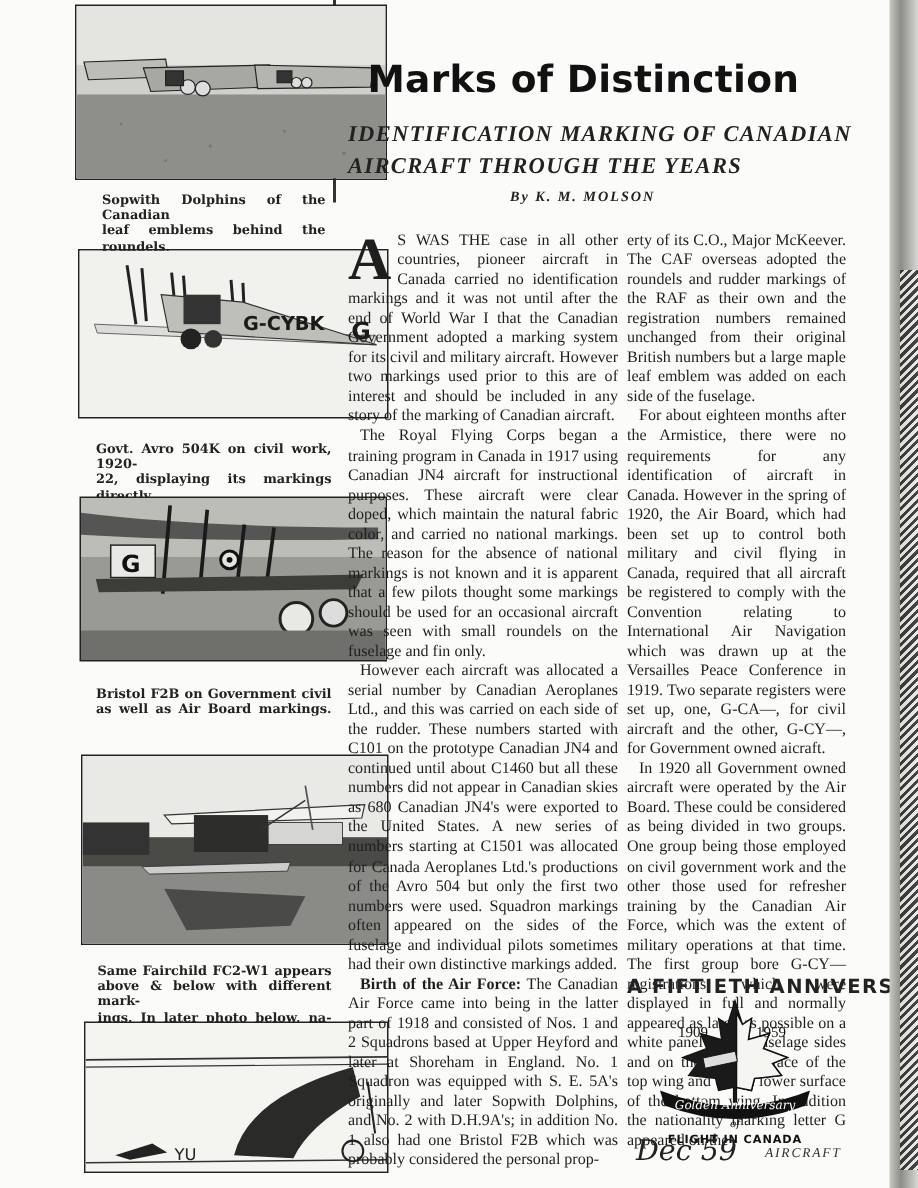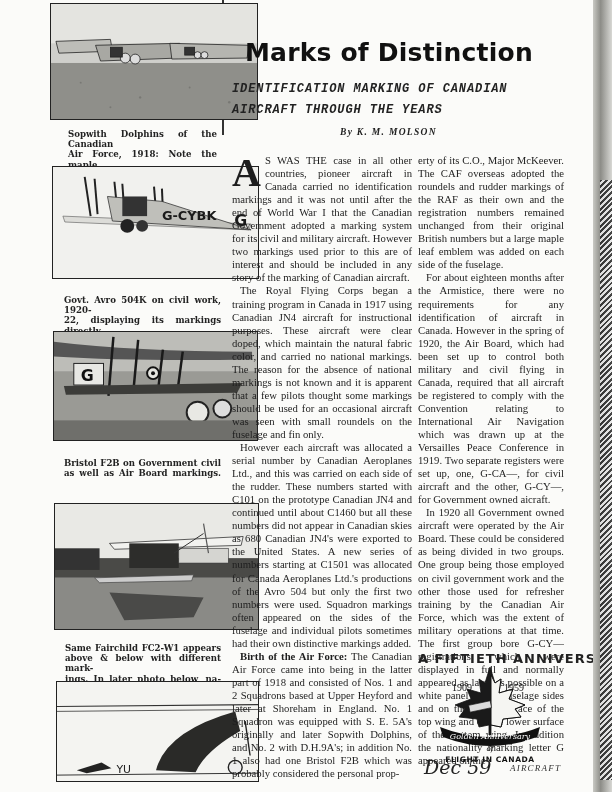"IDENTIFICATION MARKING OF CANADIAN" .subtitle { font-family: Liberation Mono, monospace -> Liberation Serif, serif; font-size: 12px -> 15px }
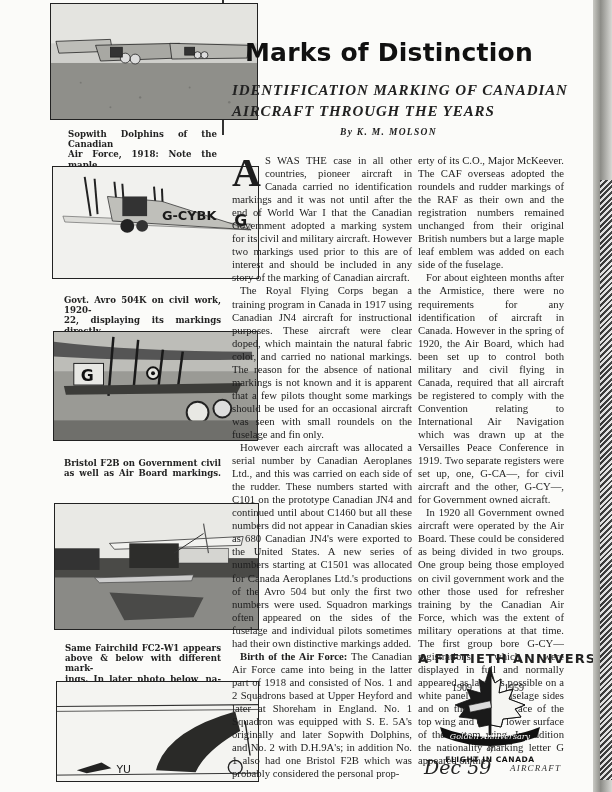"Air Force, 1918: Note the" span { html: <span>Air Force, 1918: Note the maple</span> -> none }
